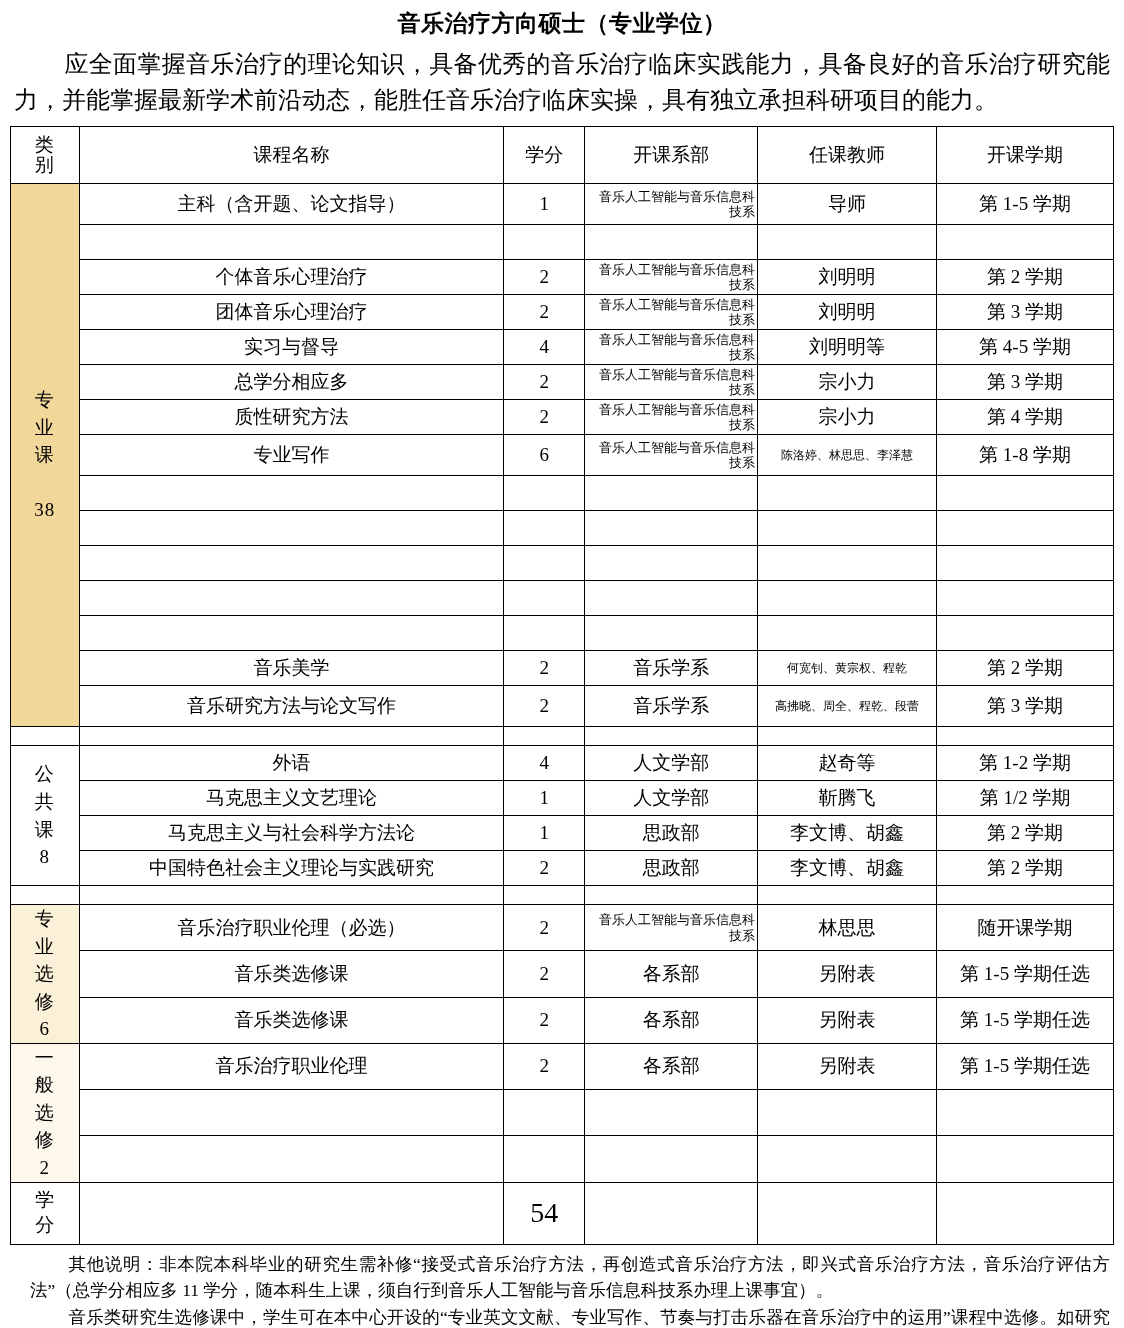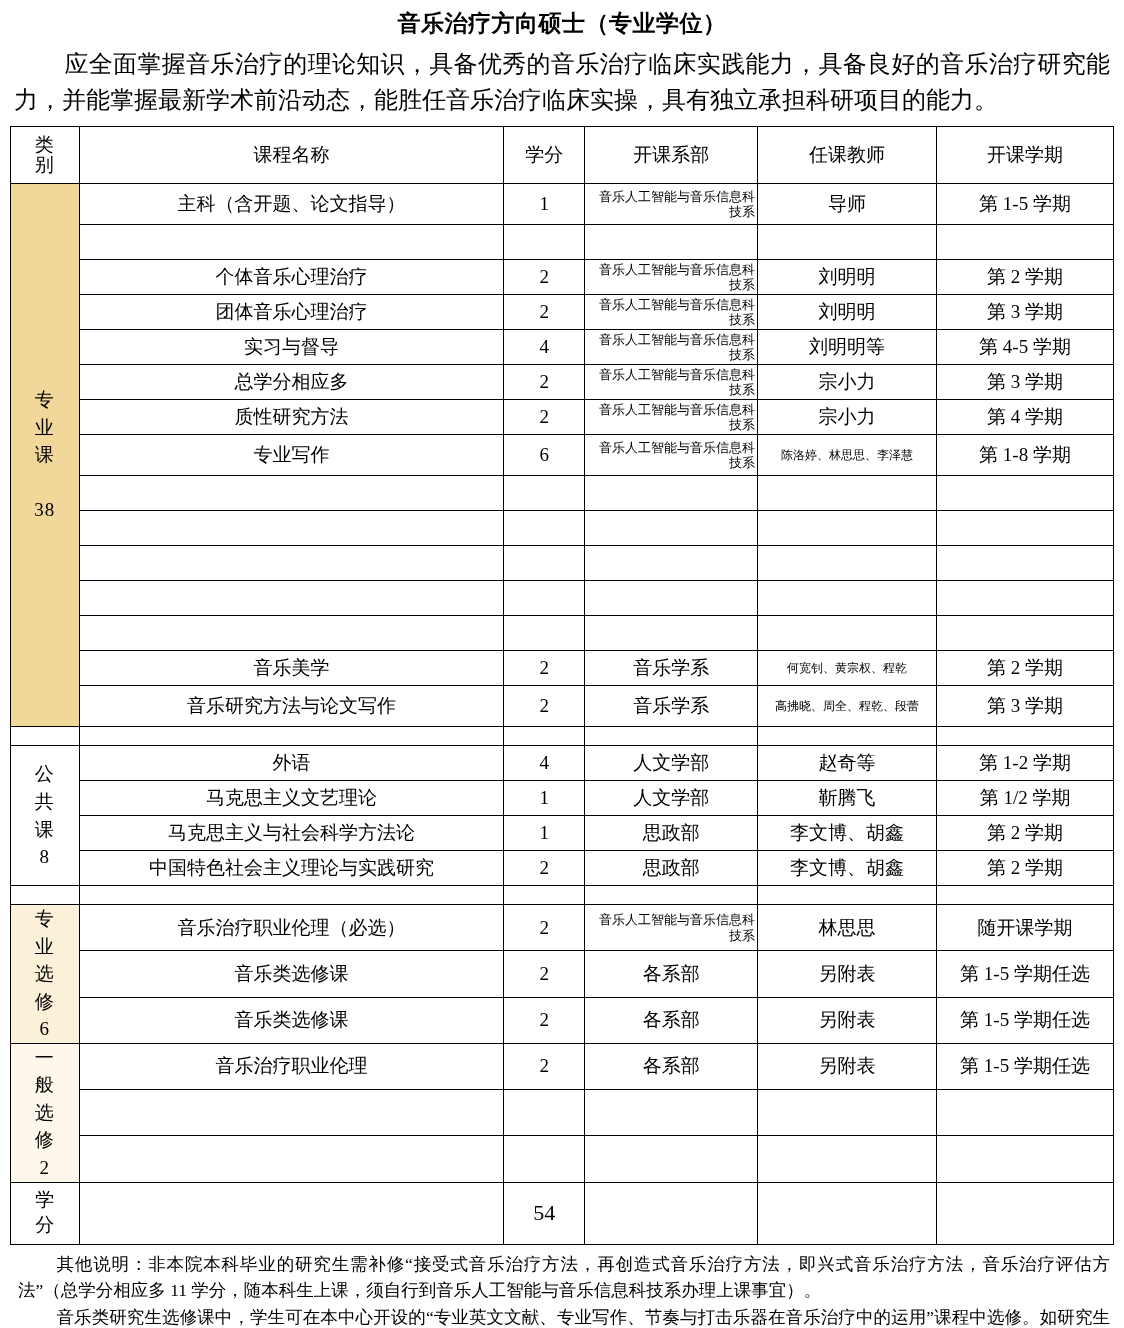"54" td { font-size: 22px -> 28px }
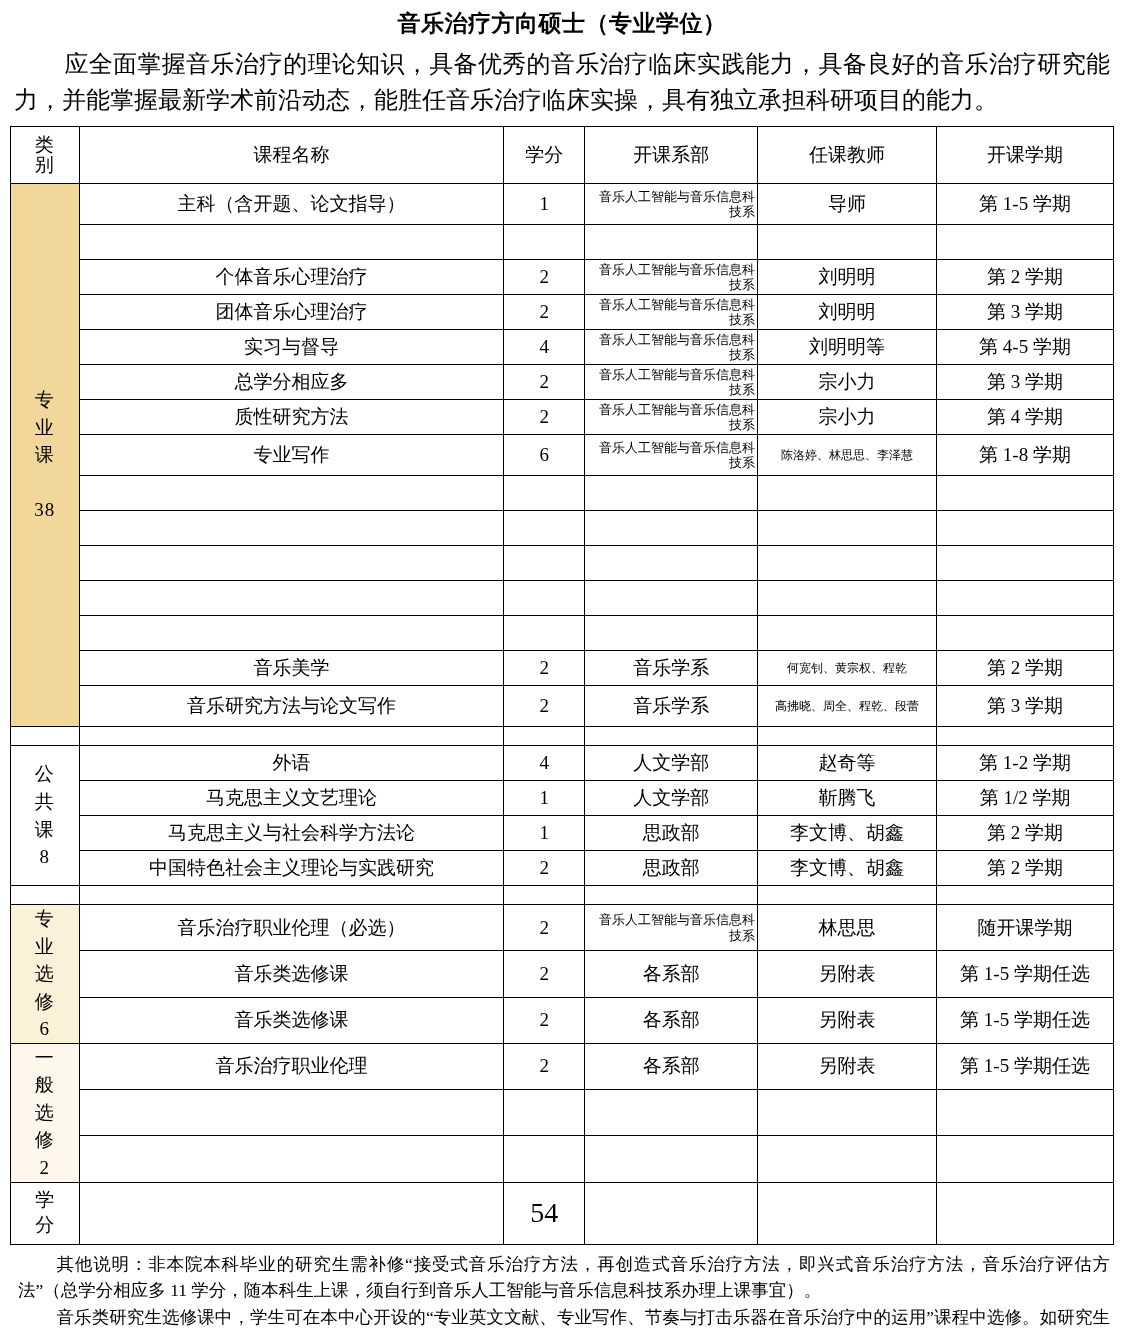"其他说明：非本院本科毕业的研究生需补修“接受式音乐治疗方法，再创造式音乐治疗方法" .notes p { margin: 0 0 1px 4px -> 0 0 1px 16px }
